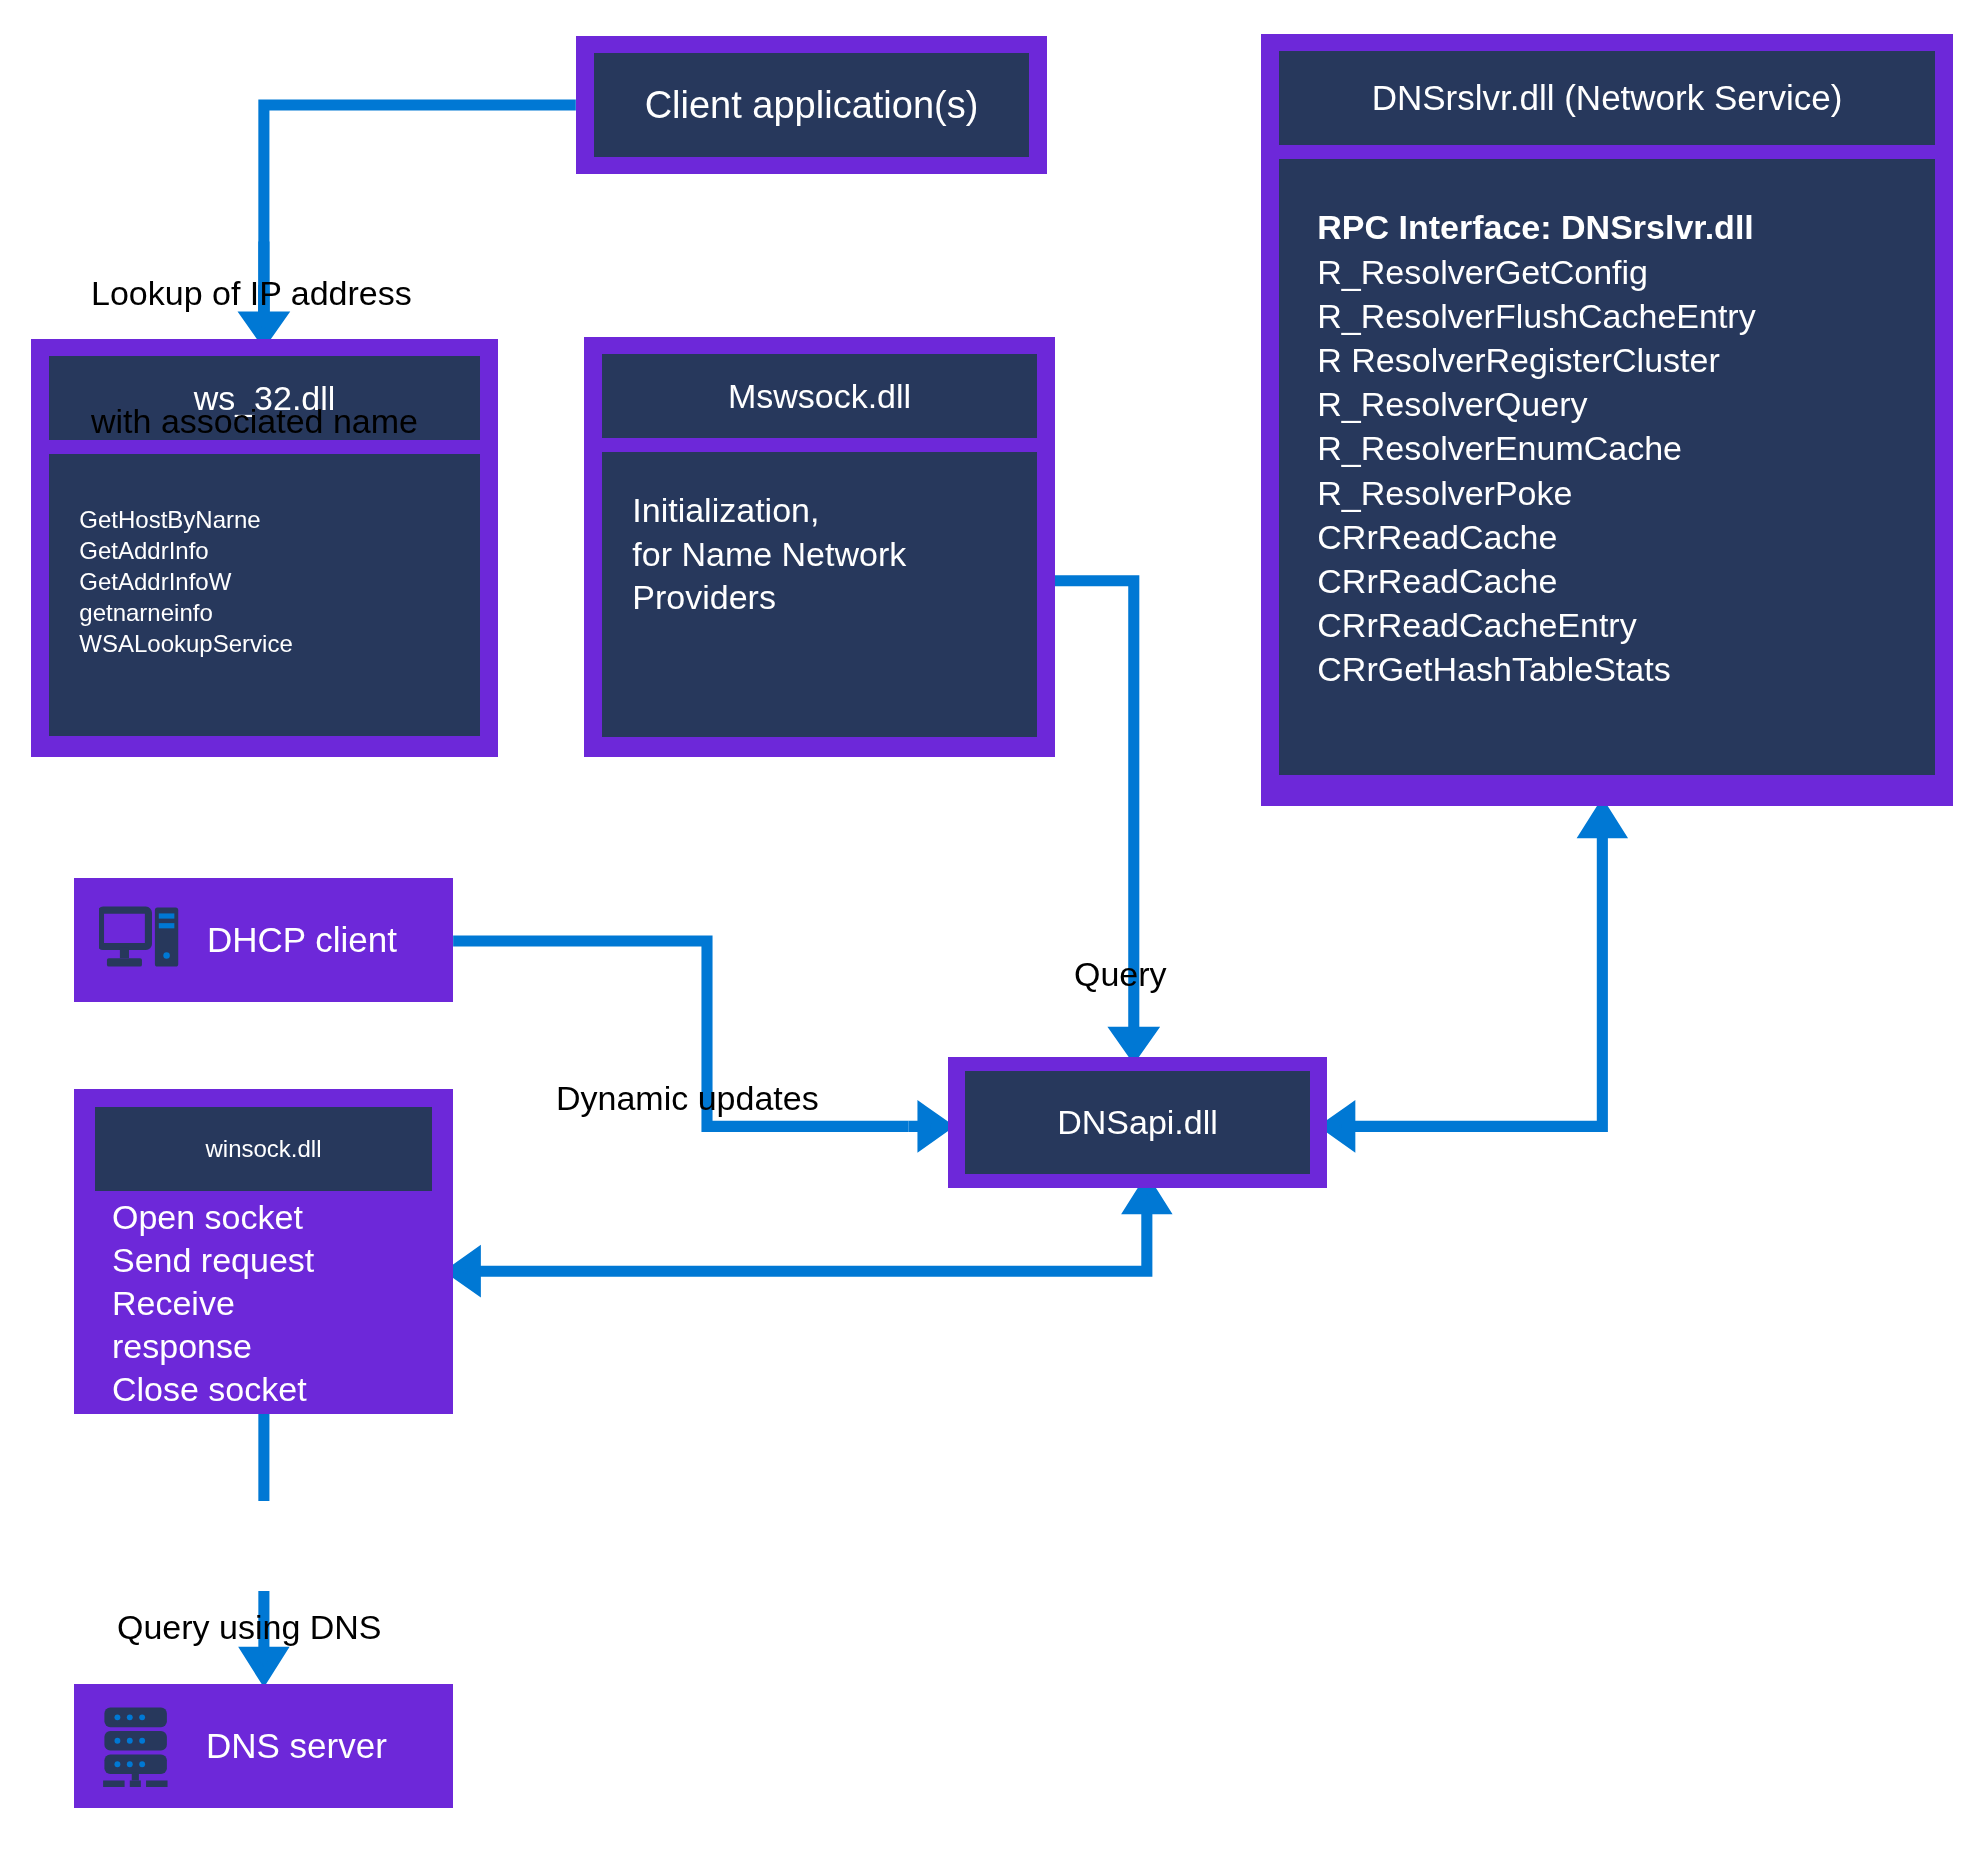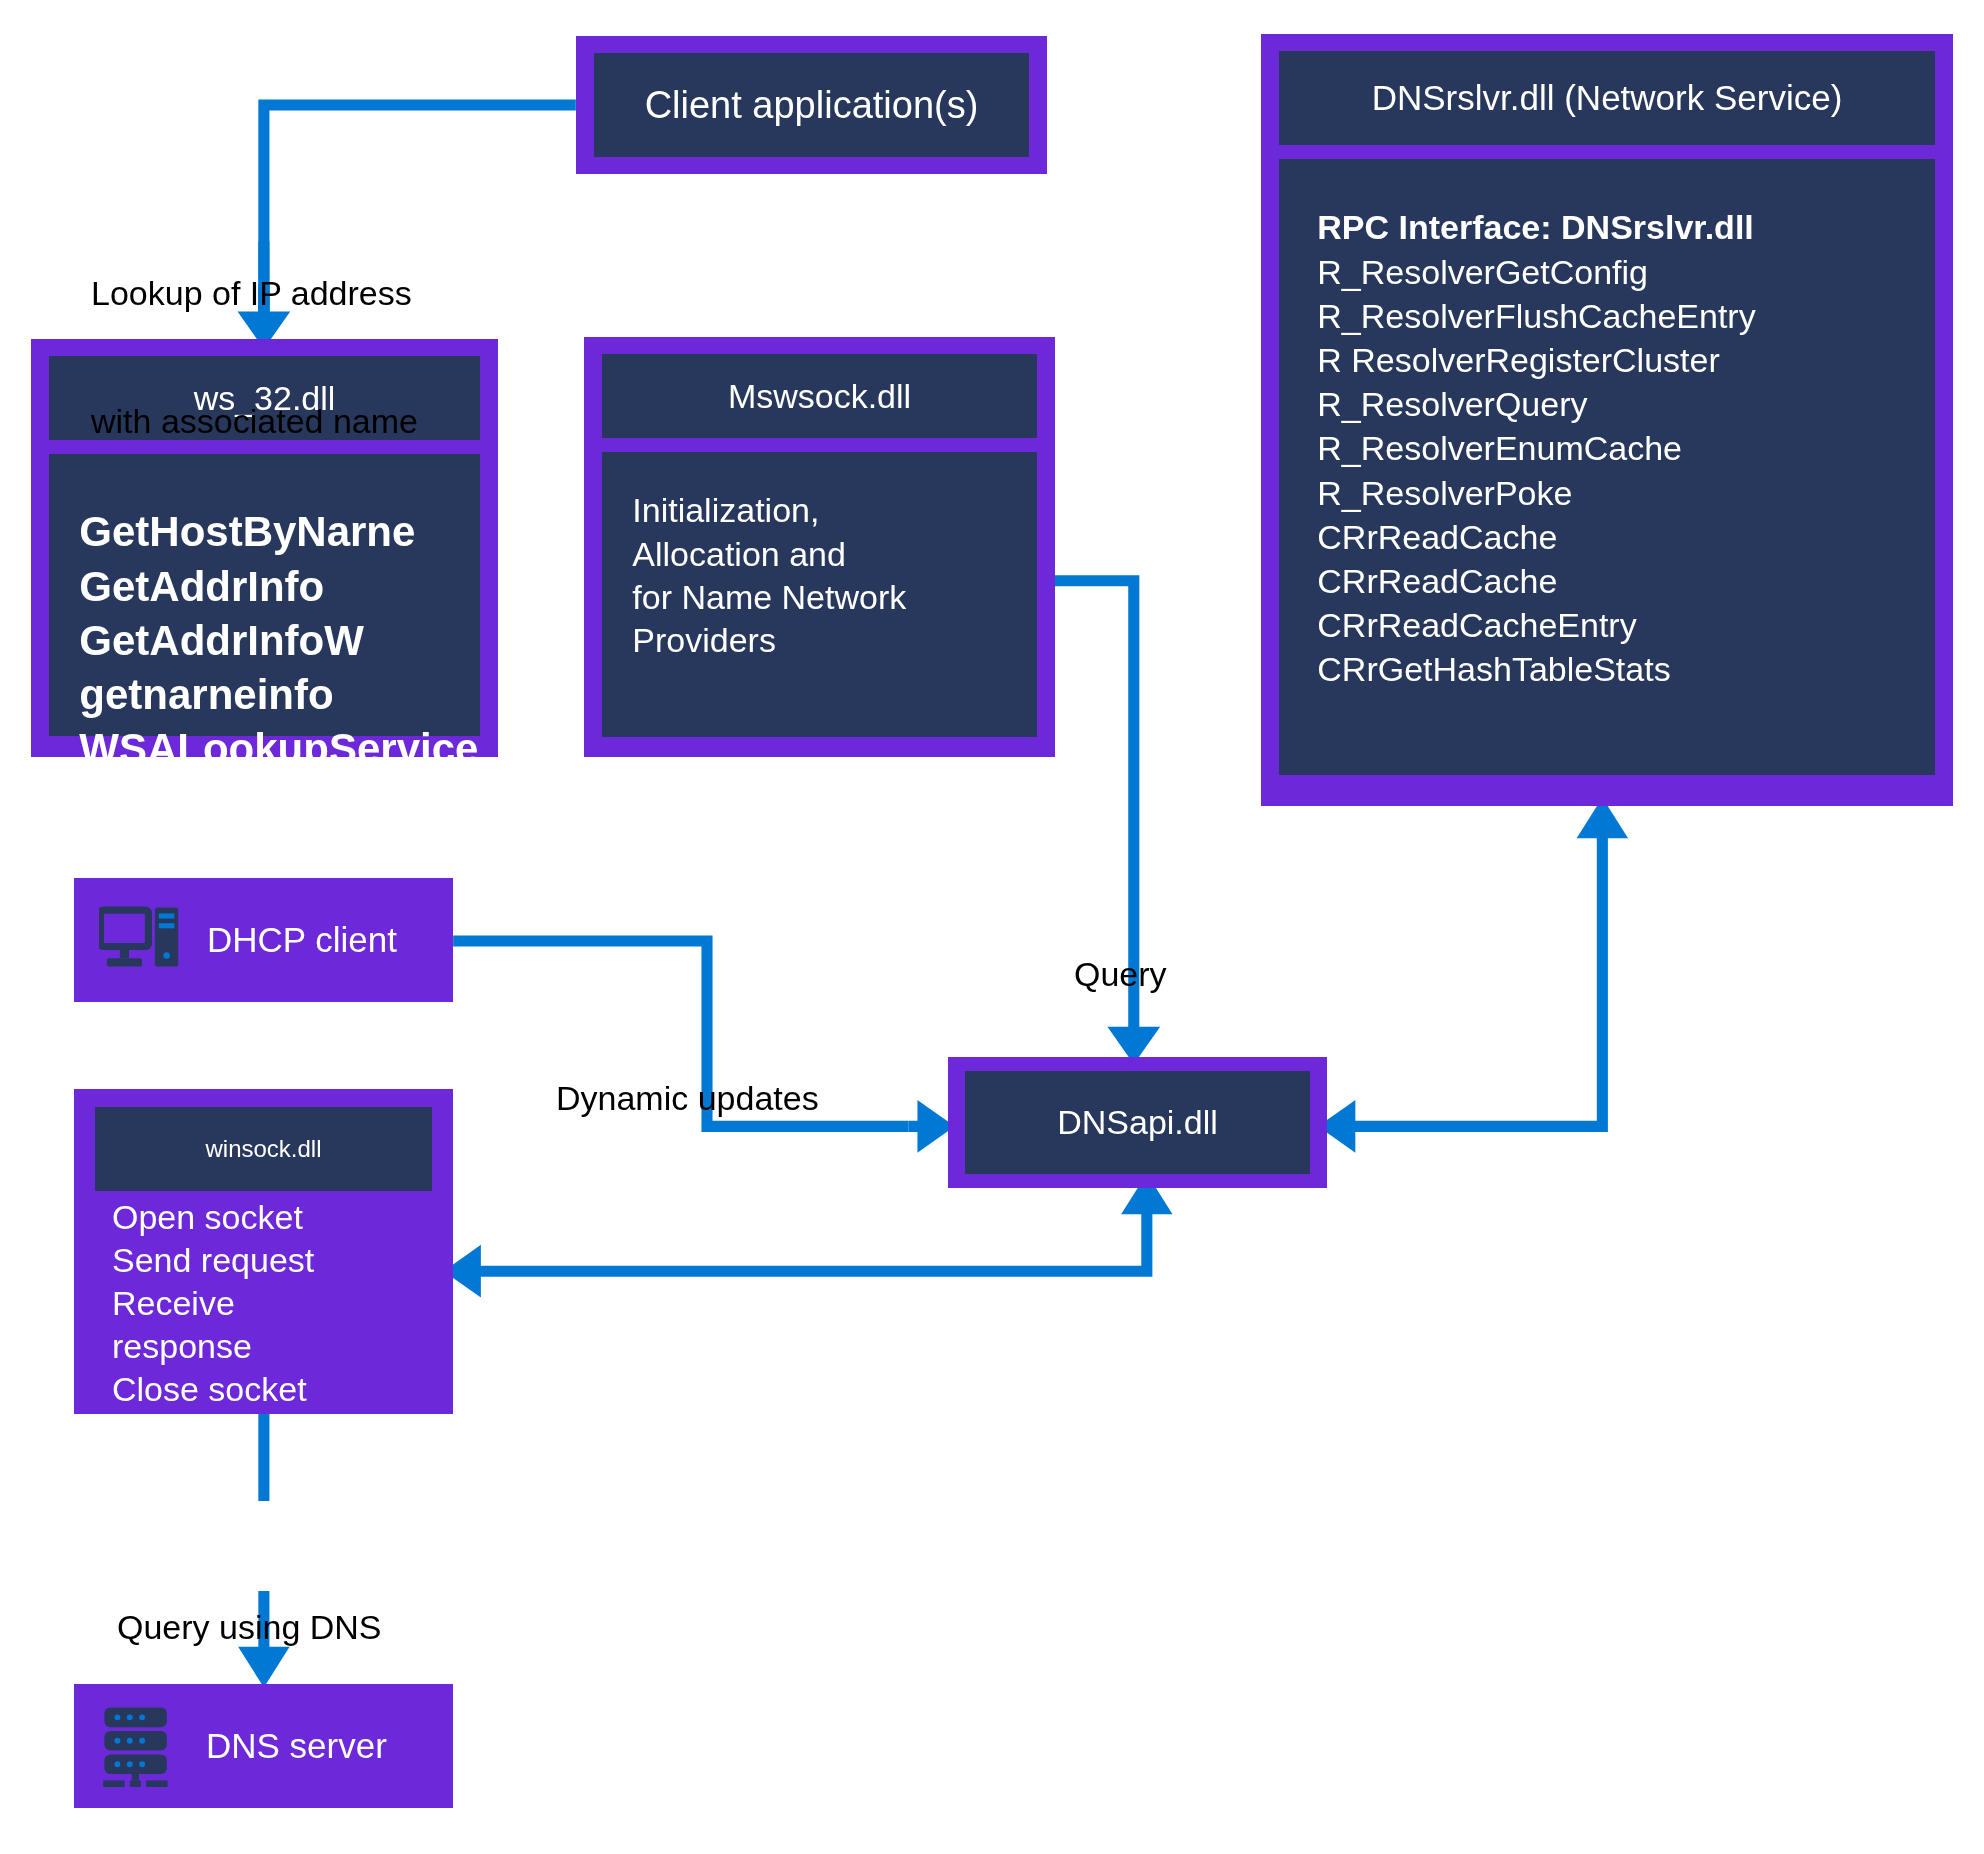"GetHostByNarne" #ws32 .body-box { font-size: 42px -> 24px; font-weight: bold -> none }
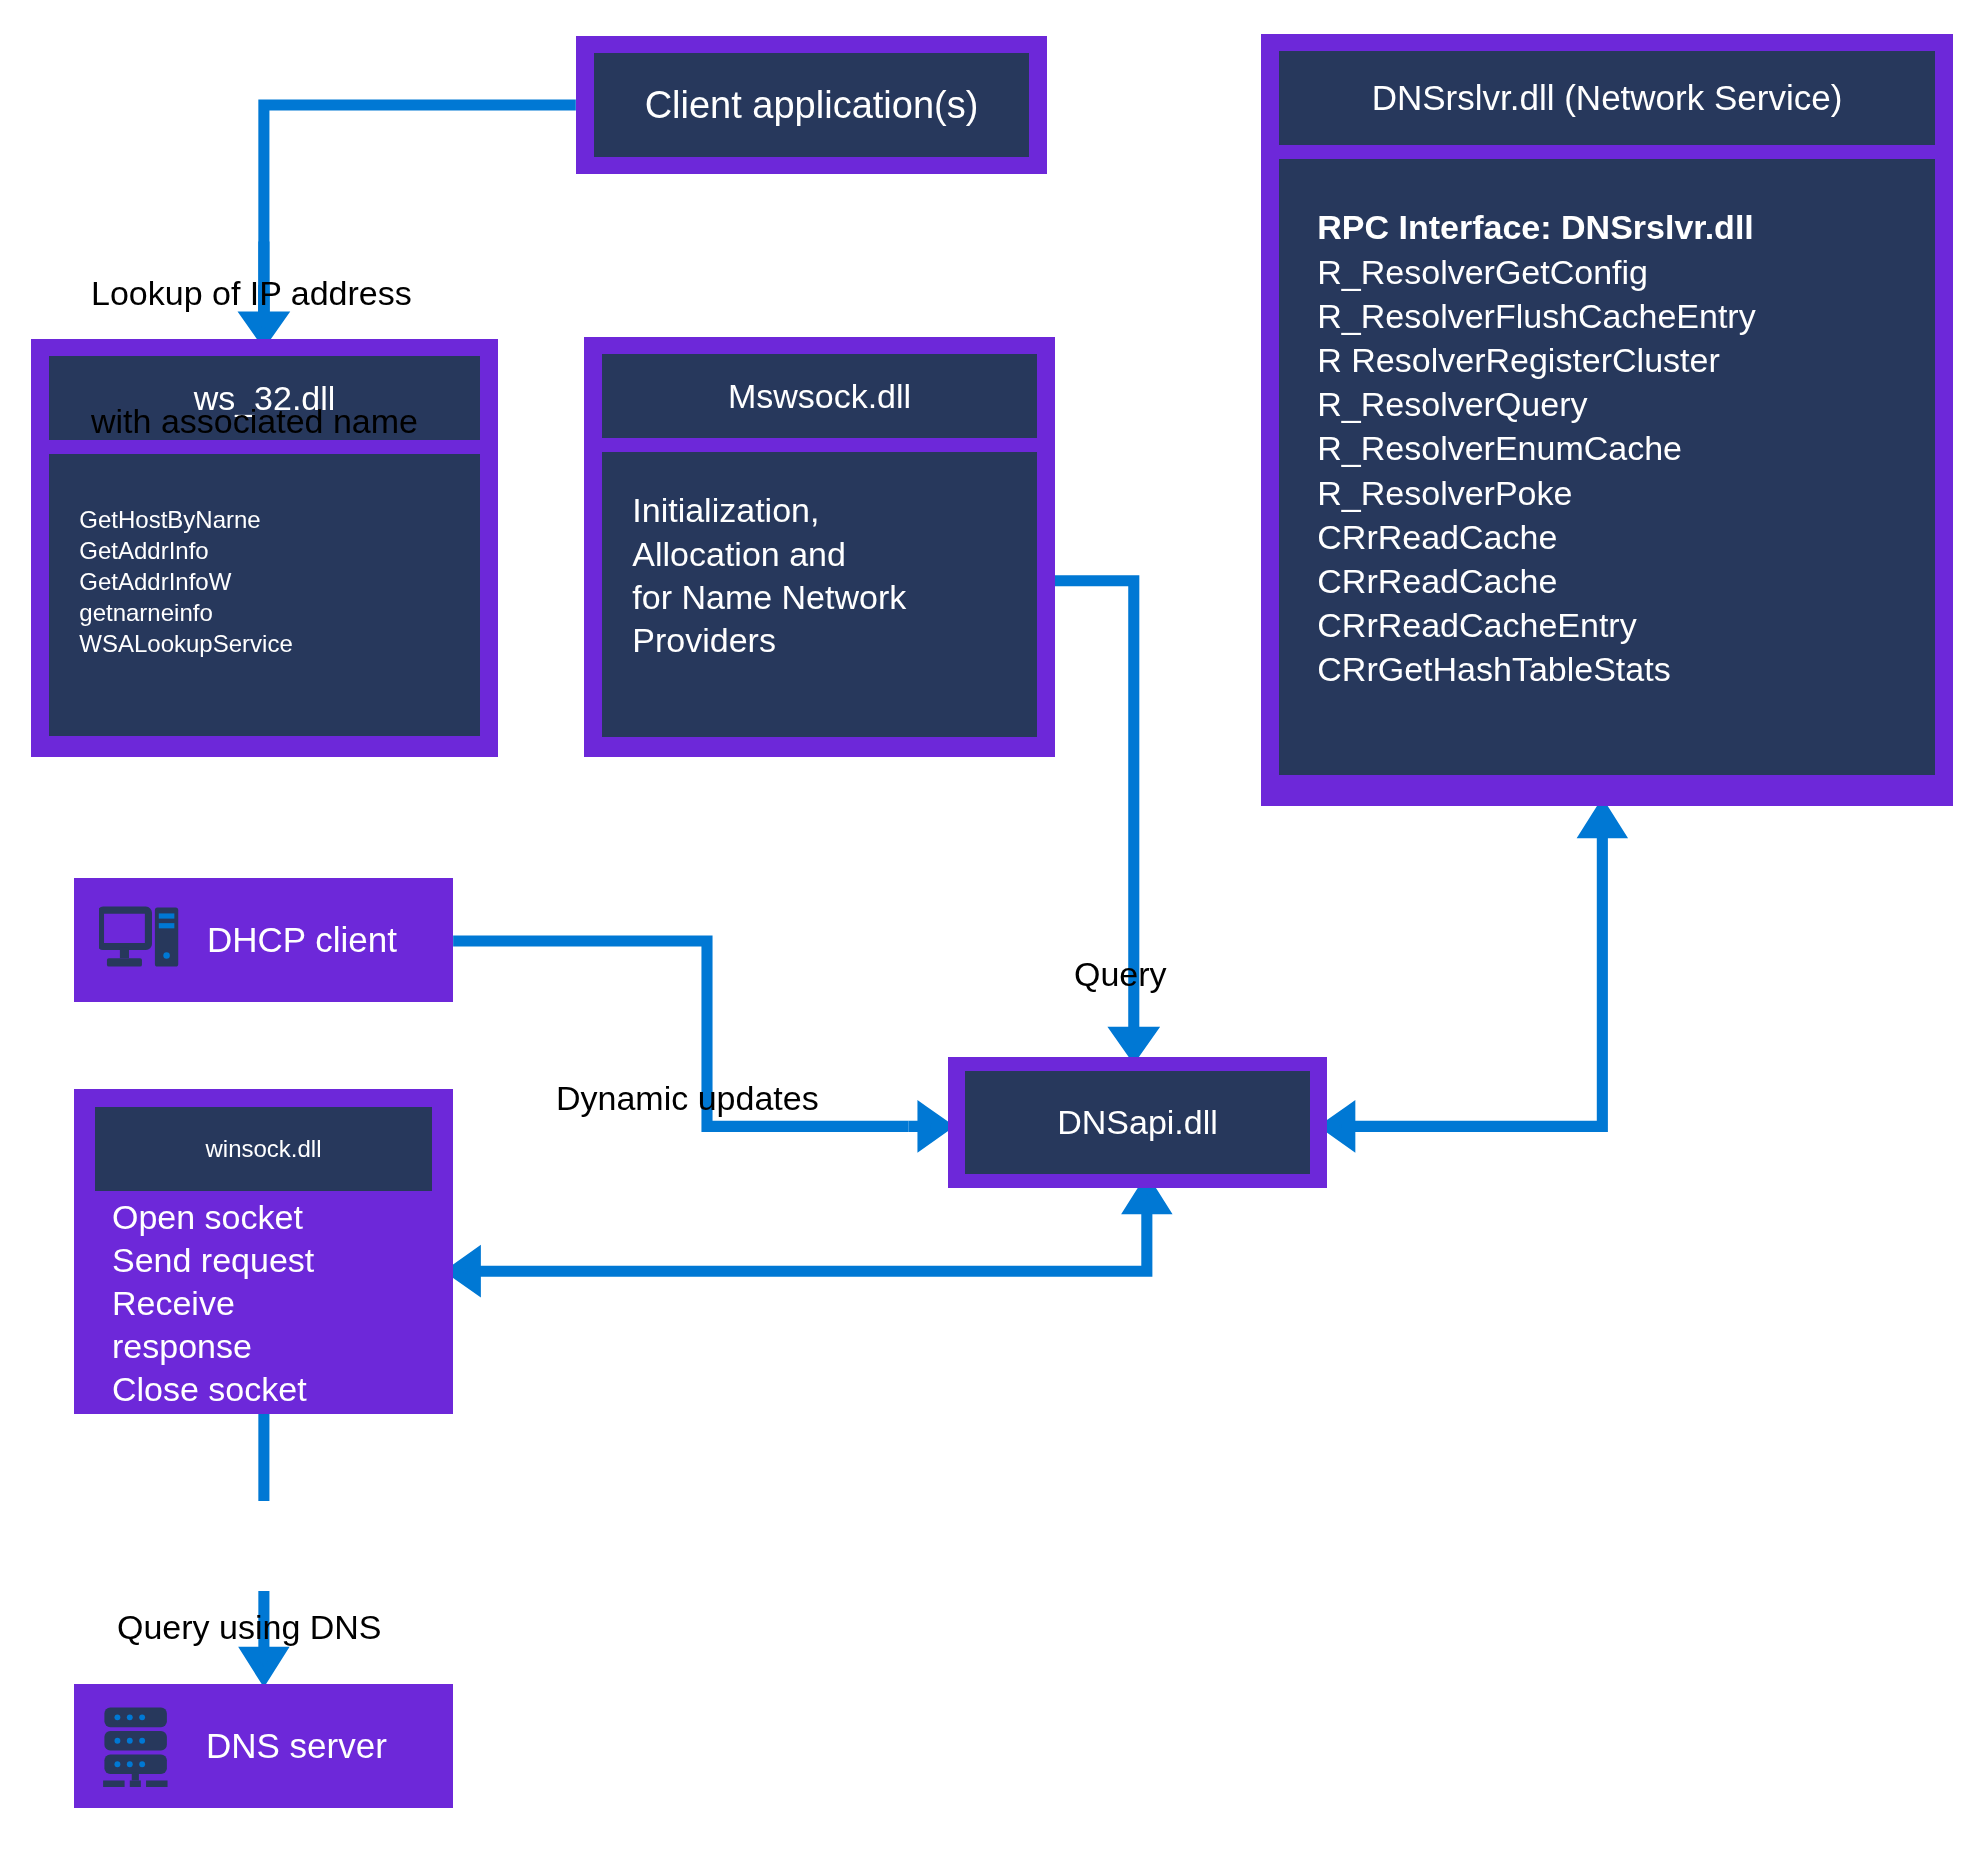"Allocation and" li { html: <li>Allocation and</li> -> none }
